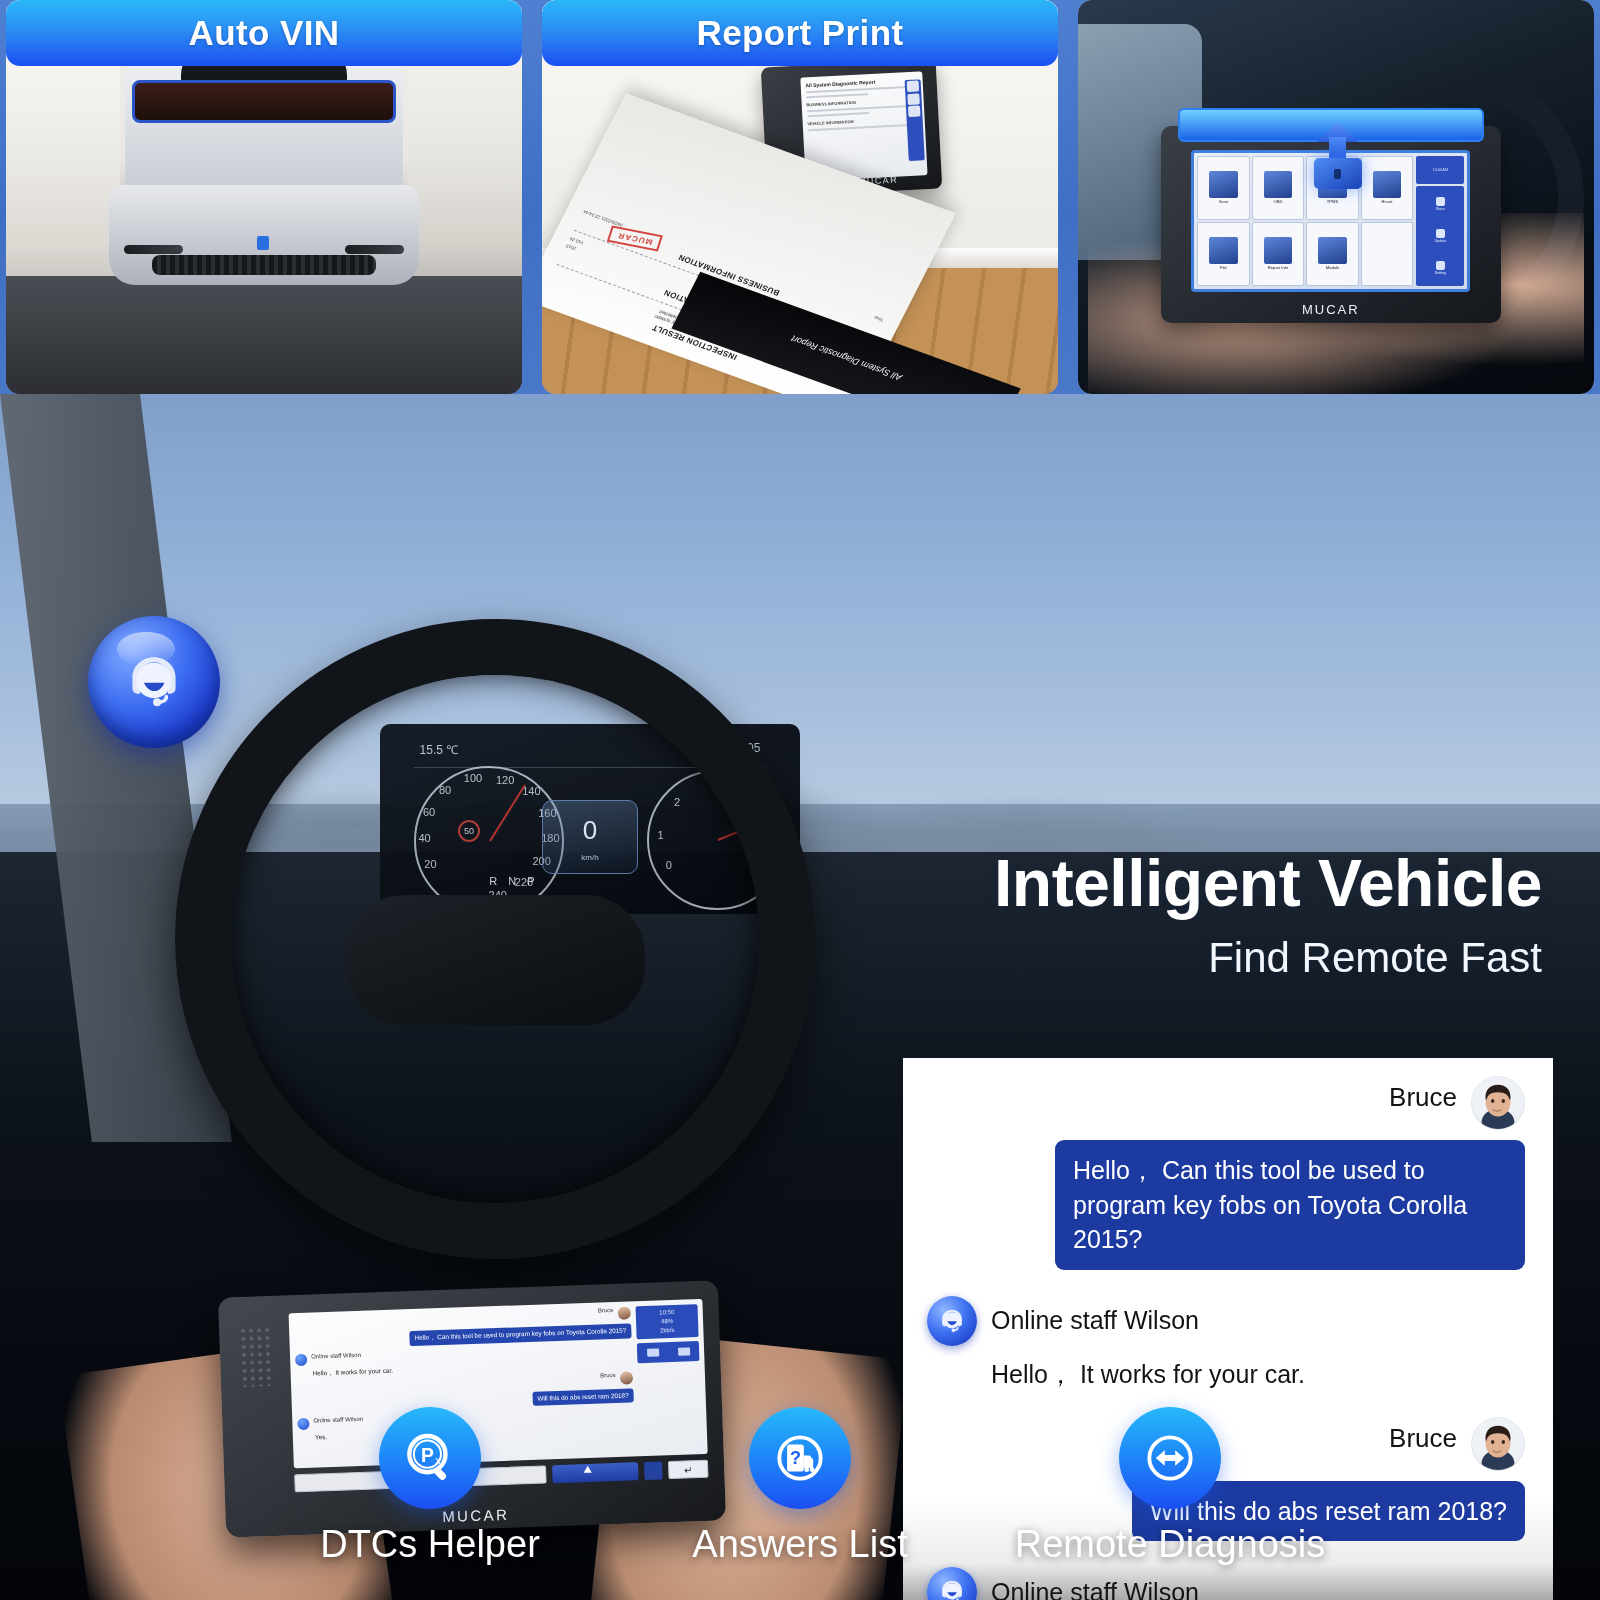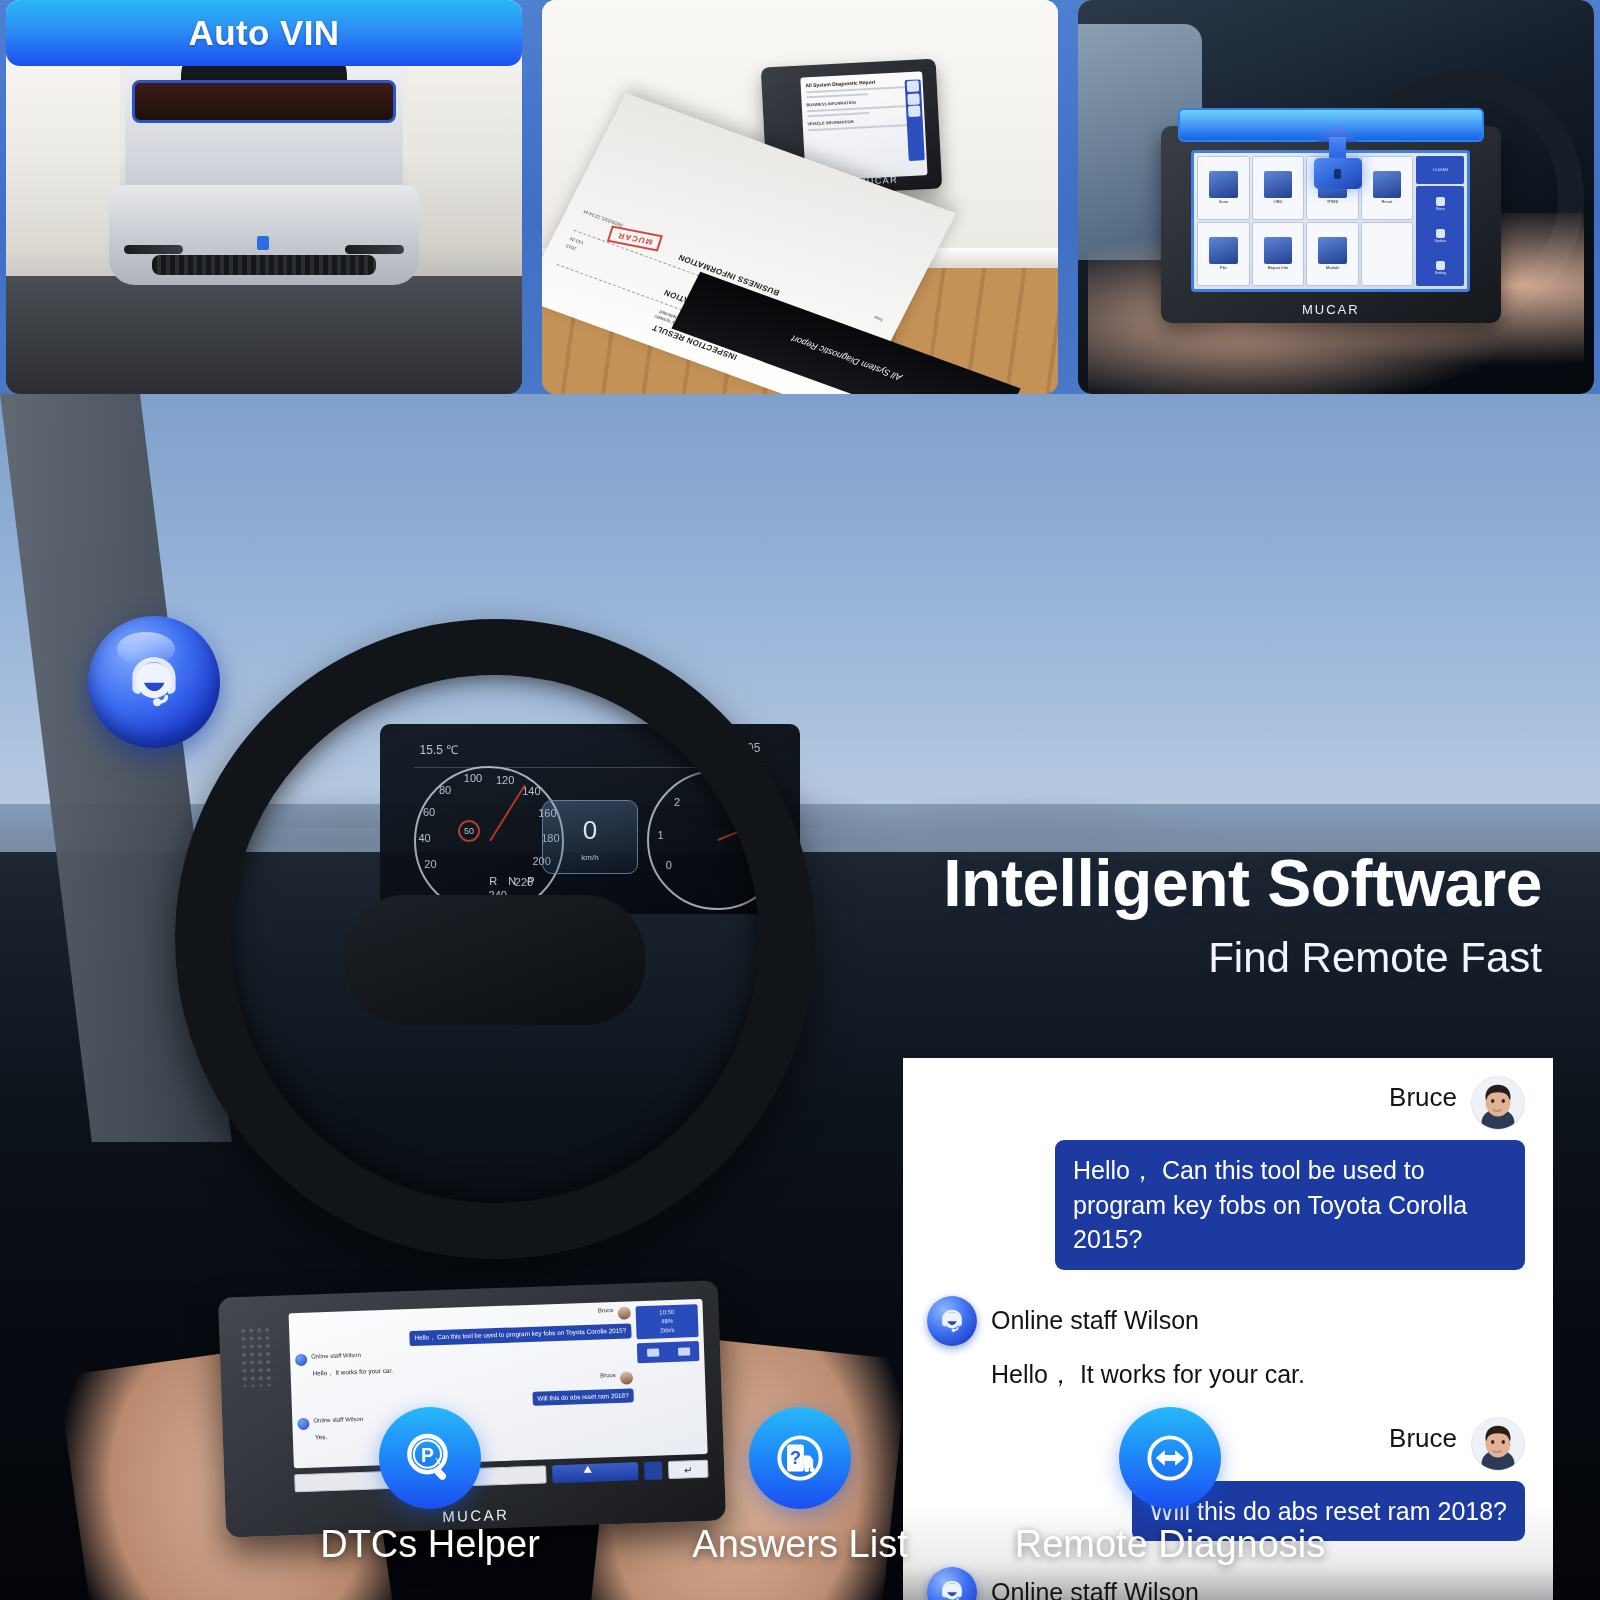"Report Print" div.panel-banner { html: none -> <div> <span>Report Print</span> </div> }
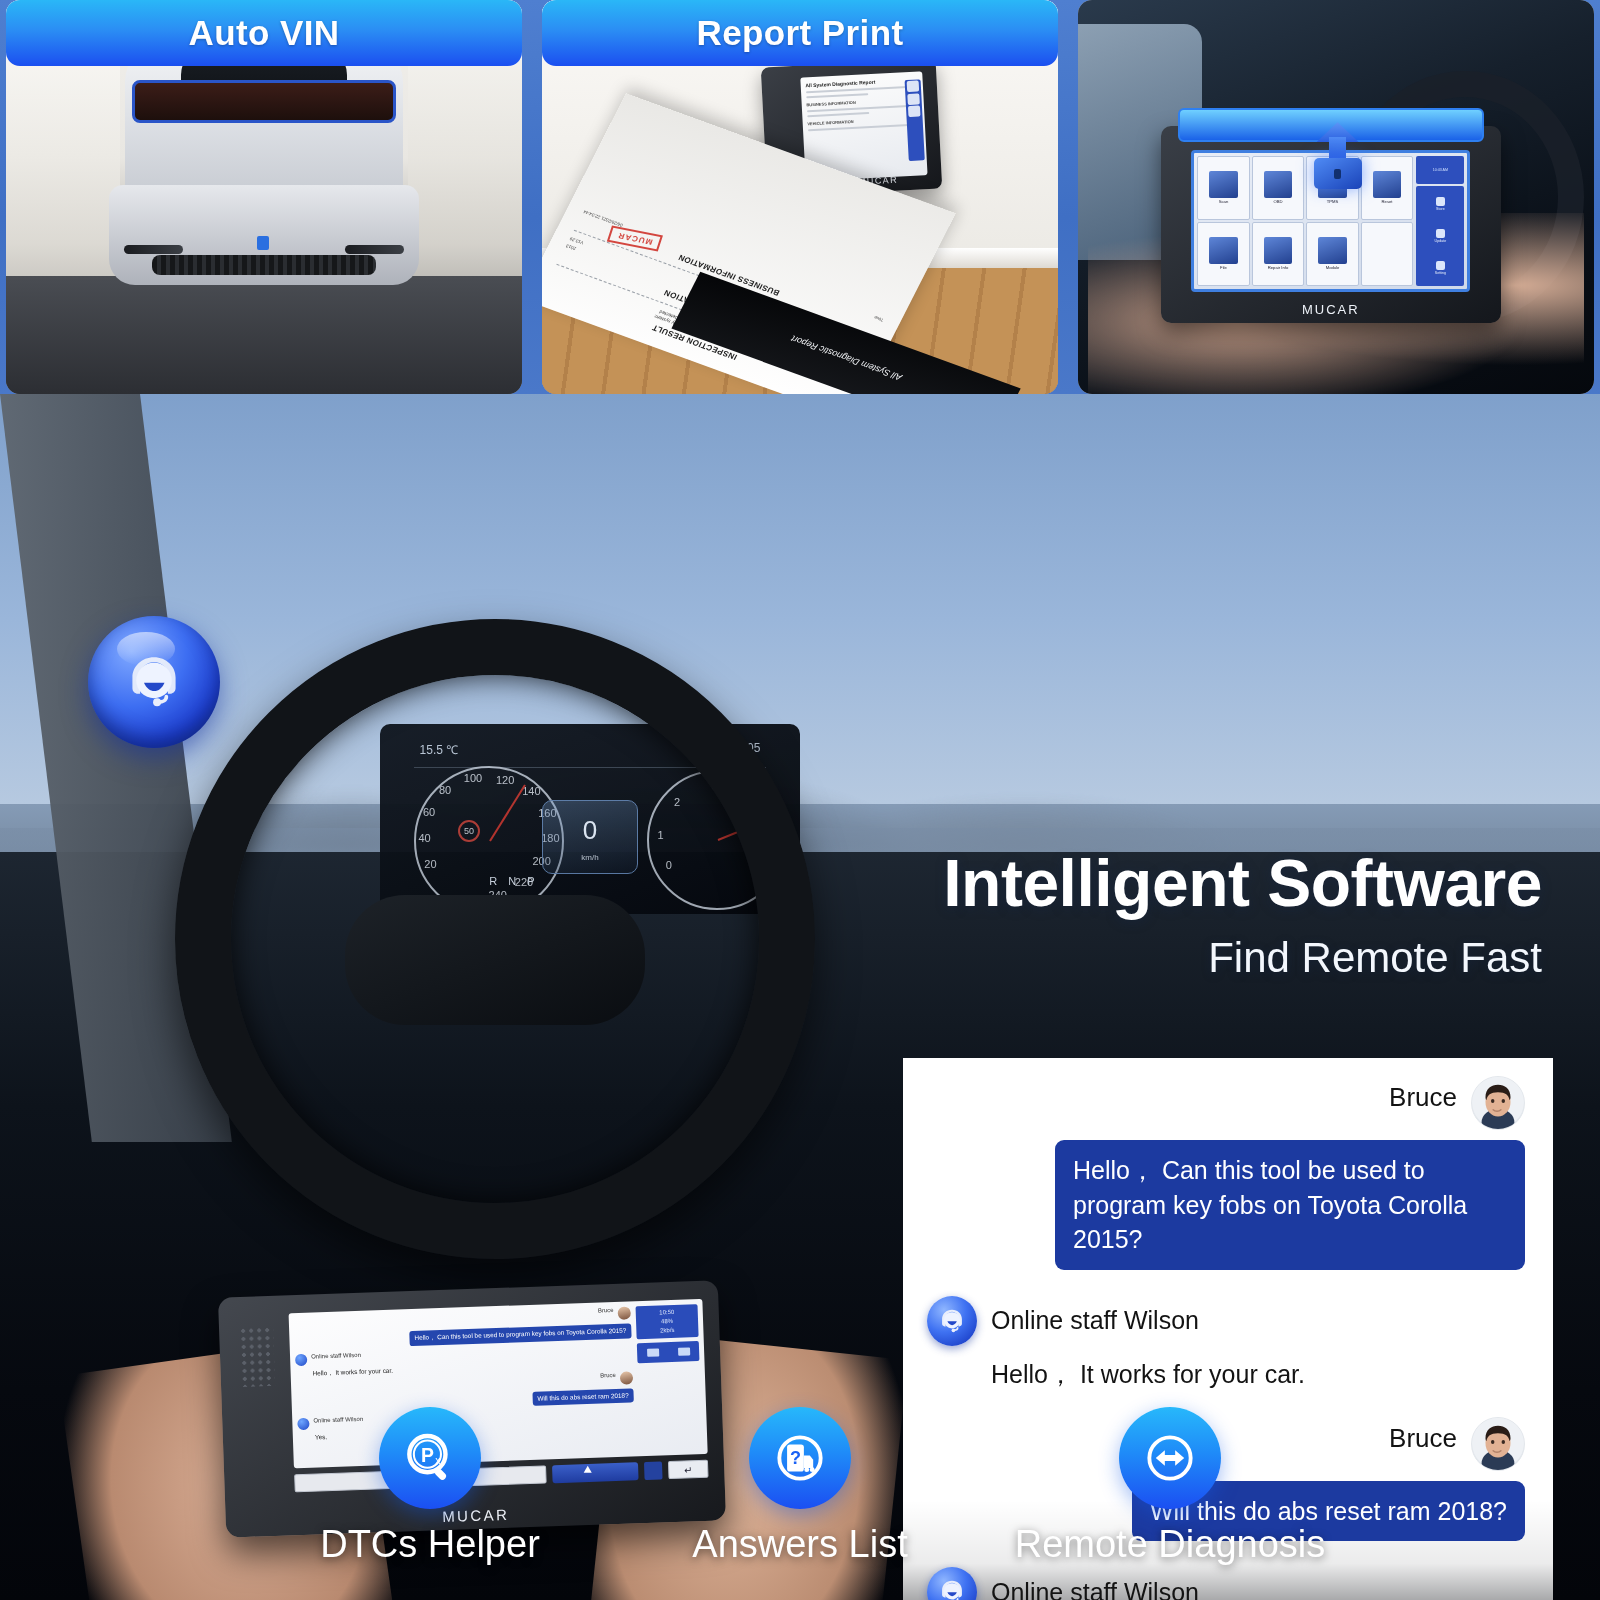"Intelligent Software" h1 { text: Software -> Vehicle }
